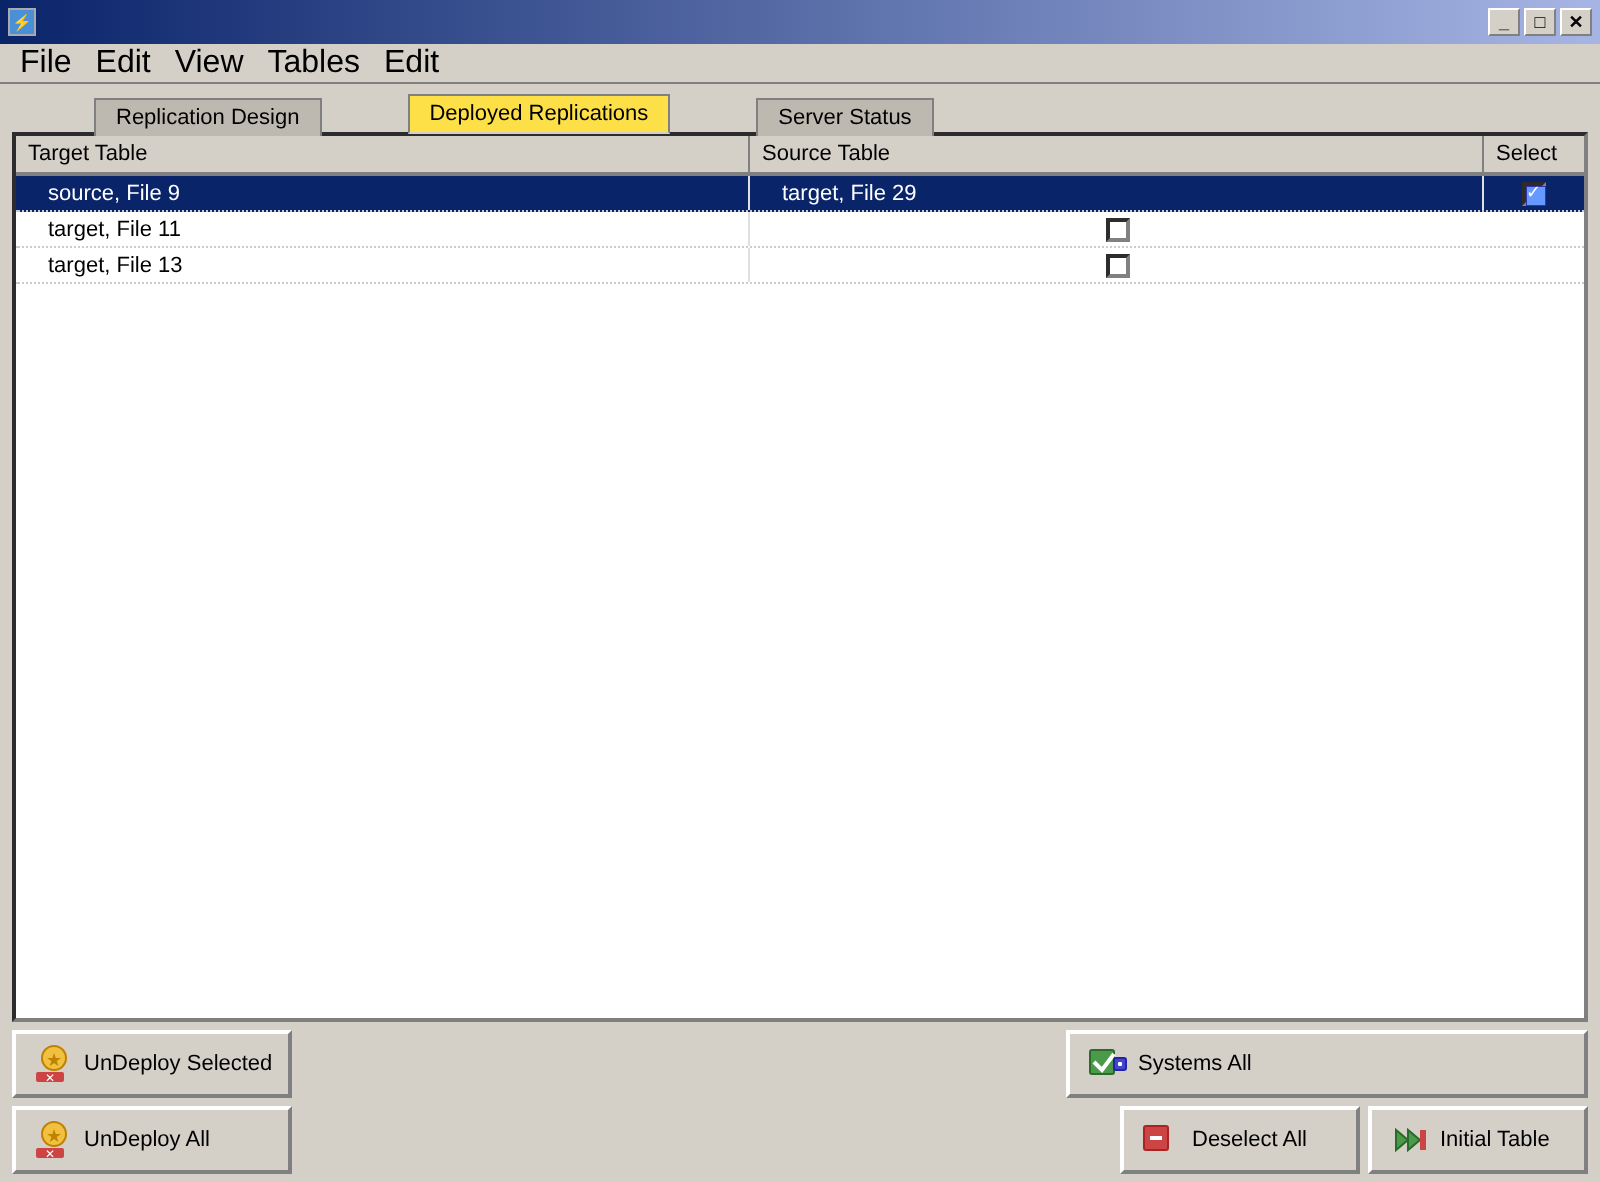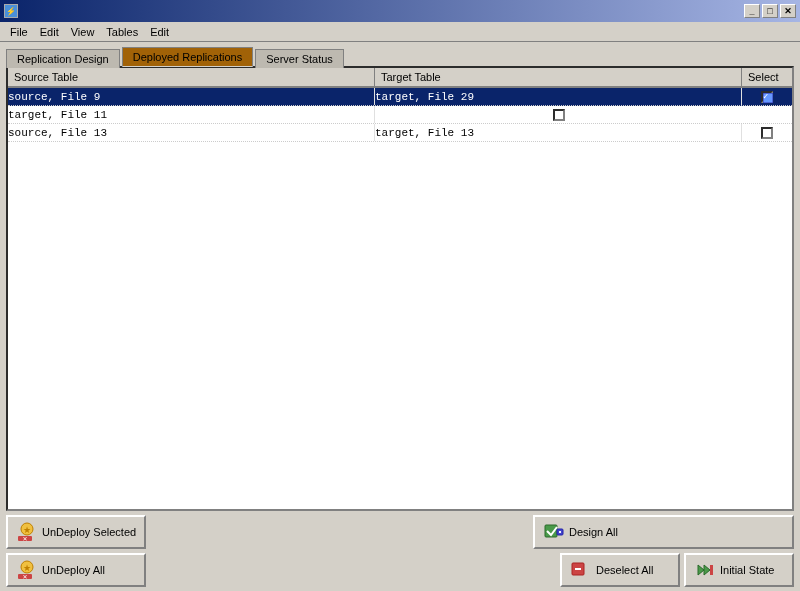"File" .menu-item { font-size: 11px -> 16px }
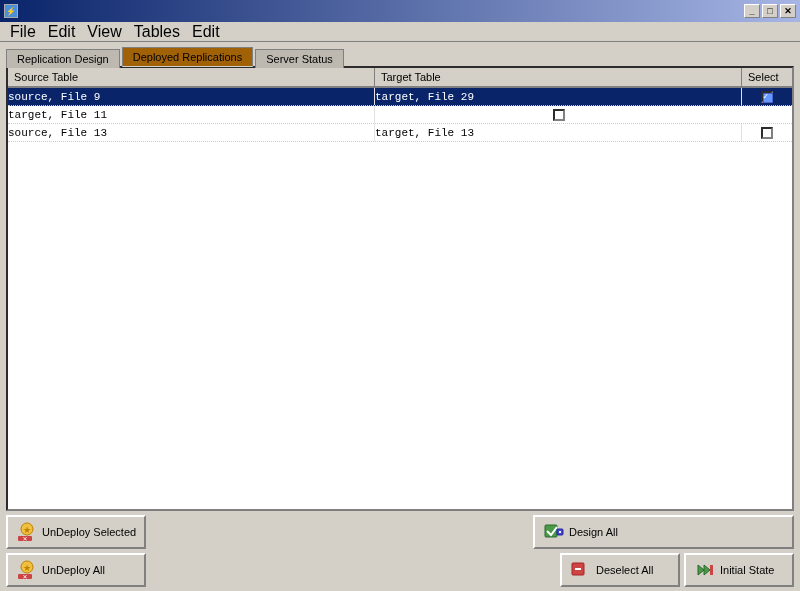"Replication Design" .tab { margin-left: none -> 41px }
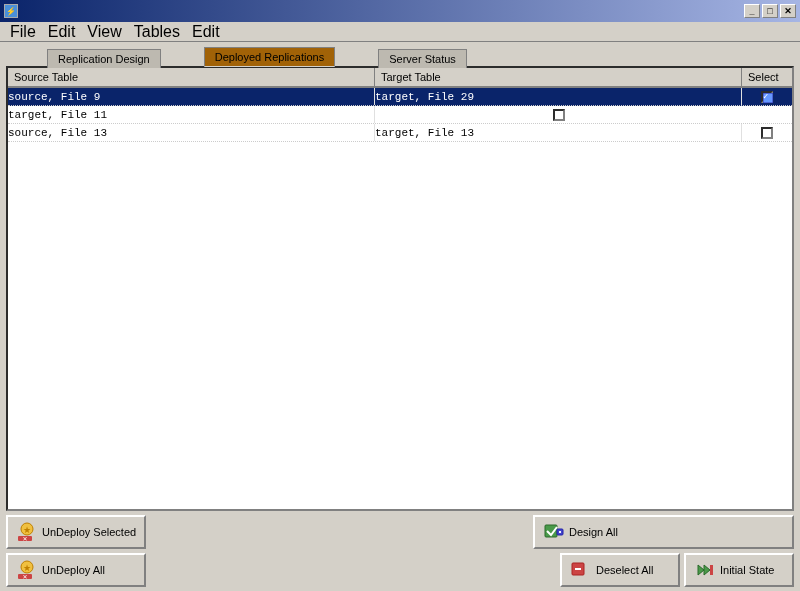"Deployed Replications" .tab.active { background: #a16207 -> #fde047 }
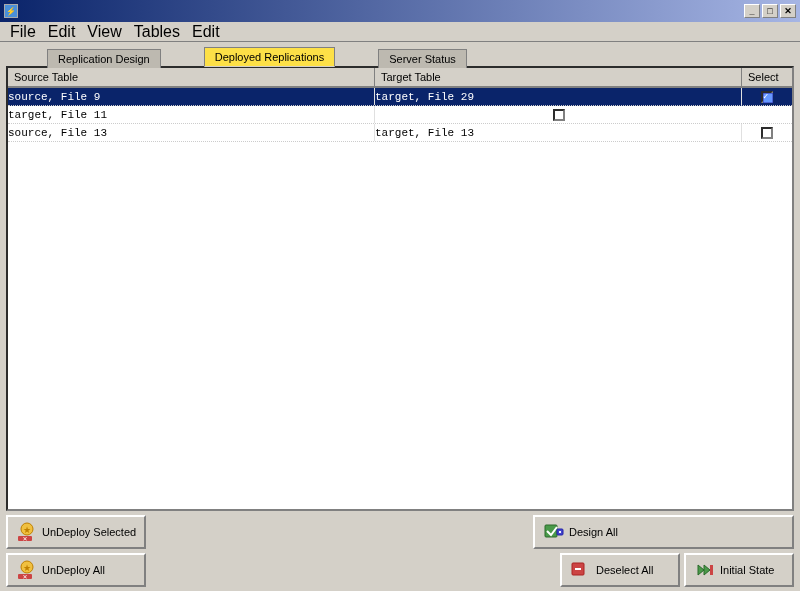"Source Table" div.table-header-cell { order: before "Target Table" -> after "Target Table" }
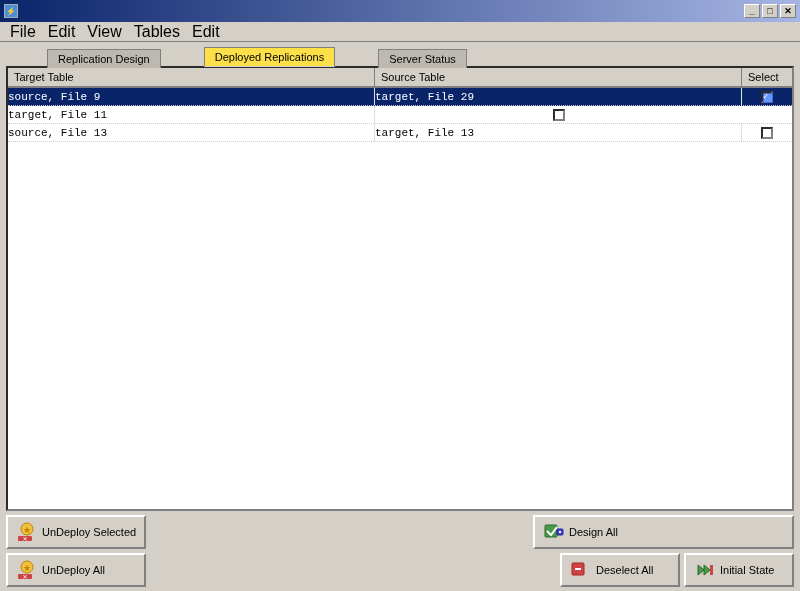"source, File 9" .table-cell { font-family: Liberation Mono, monospace -> none; padding: 2px 0 -> 2px 16px }
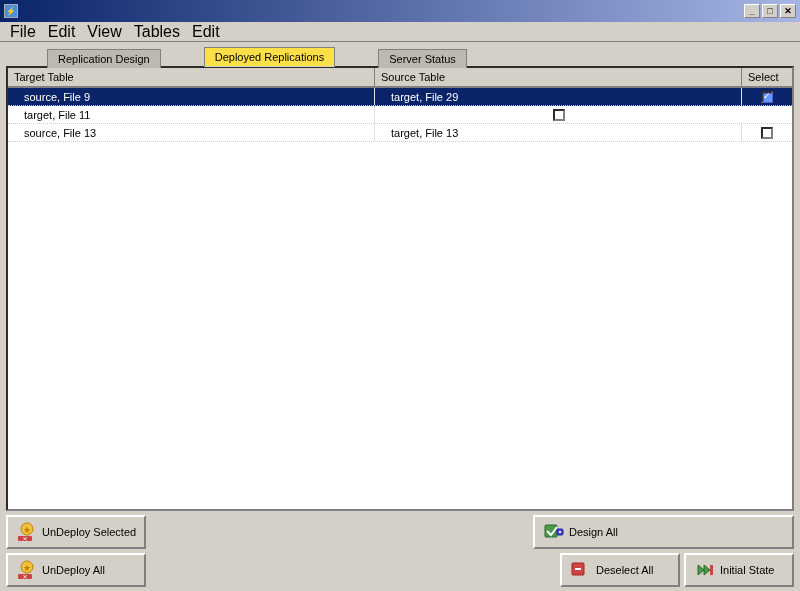"source, File 13" div.table-cell { html: <div>source, File 13</div> -> none }
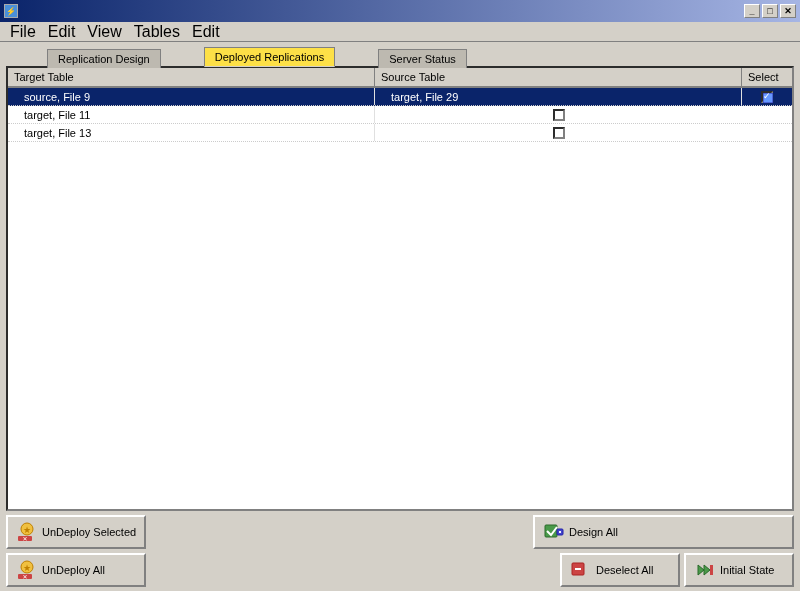"Design All" span { text: Design -> Systems }
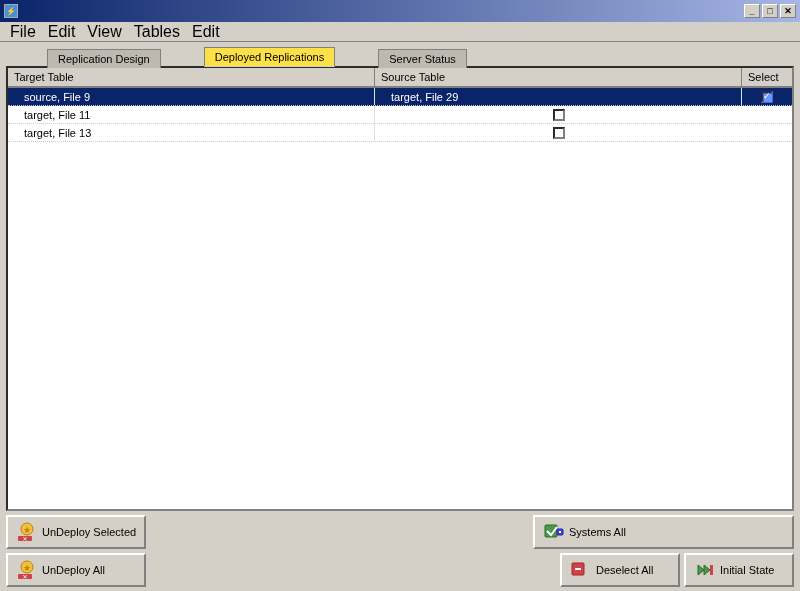"Initial State" span { text: State -> Table }
